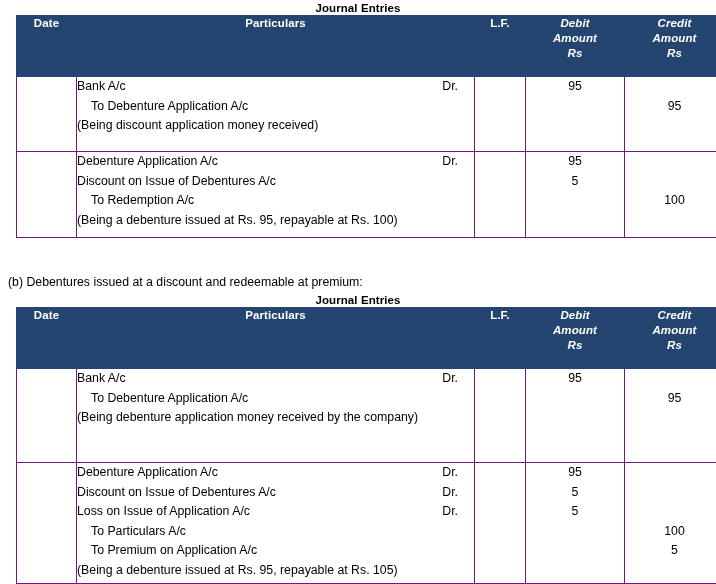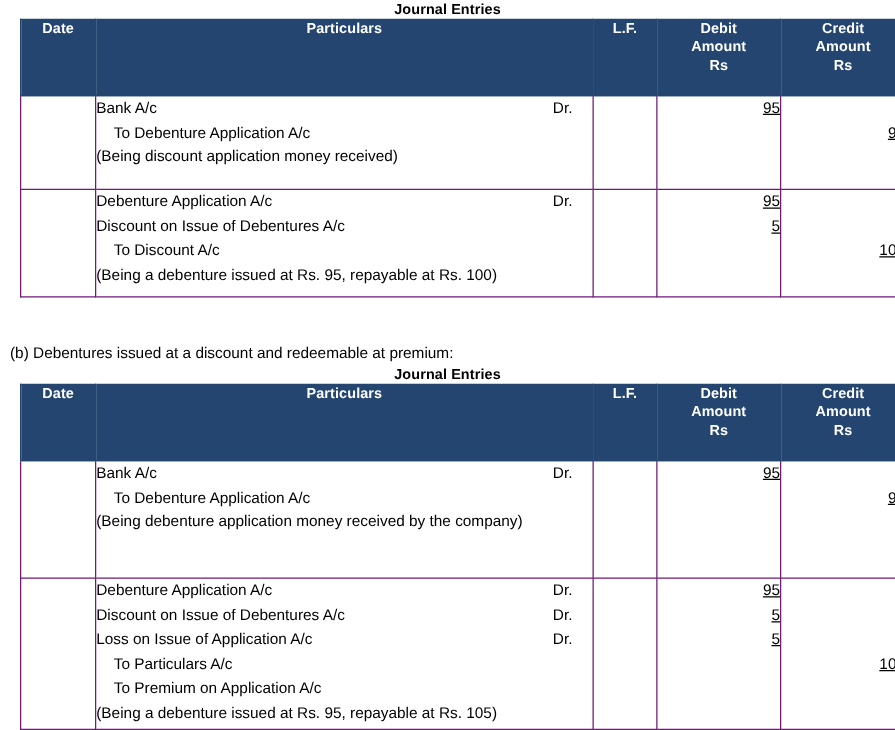"Debit" thead th .hdr-line { font-style: none -> italic }
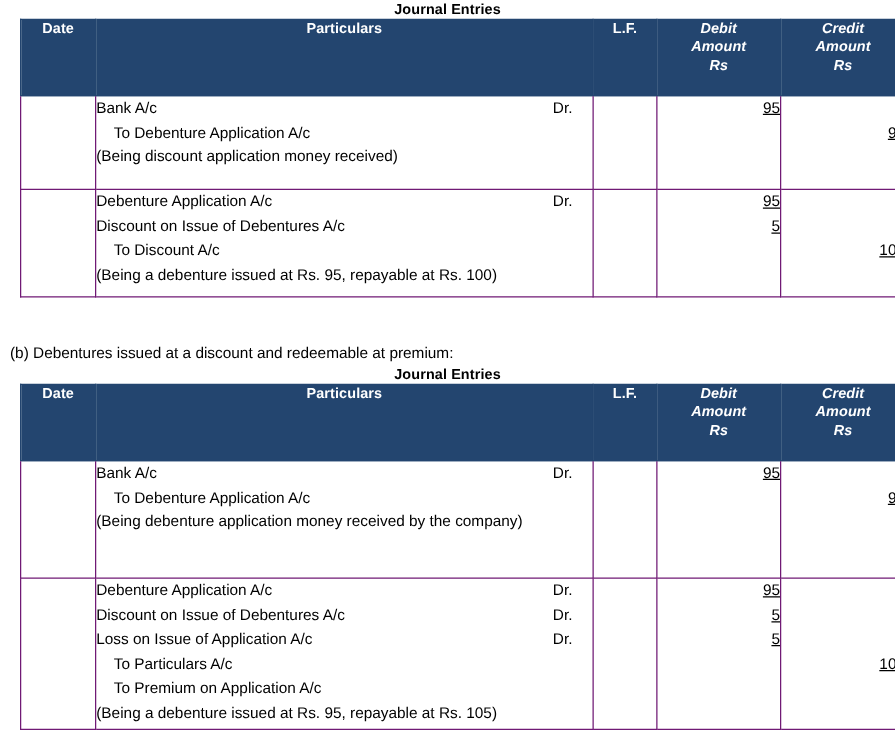"95" td.cell-amt { text-align: right -> center; text-decoration: underline -> none }
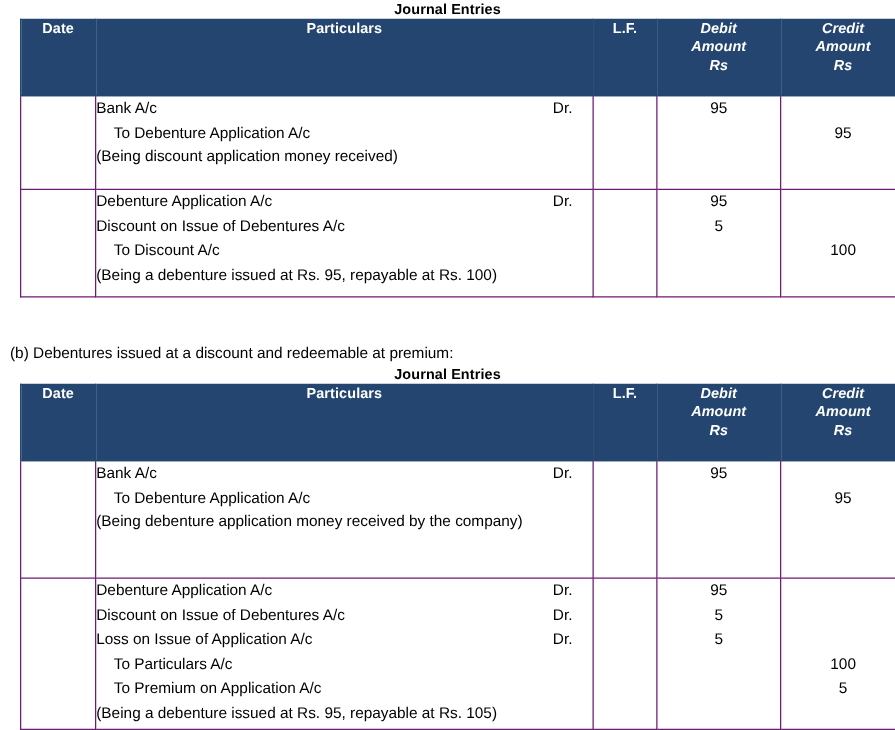"To Discount A/c" span.ptext { text: Discount -> Redemption }
